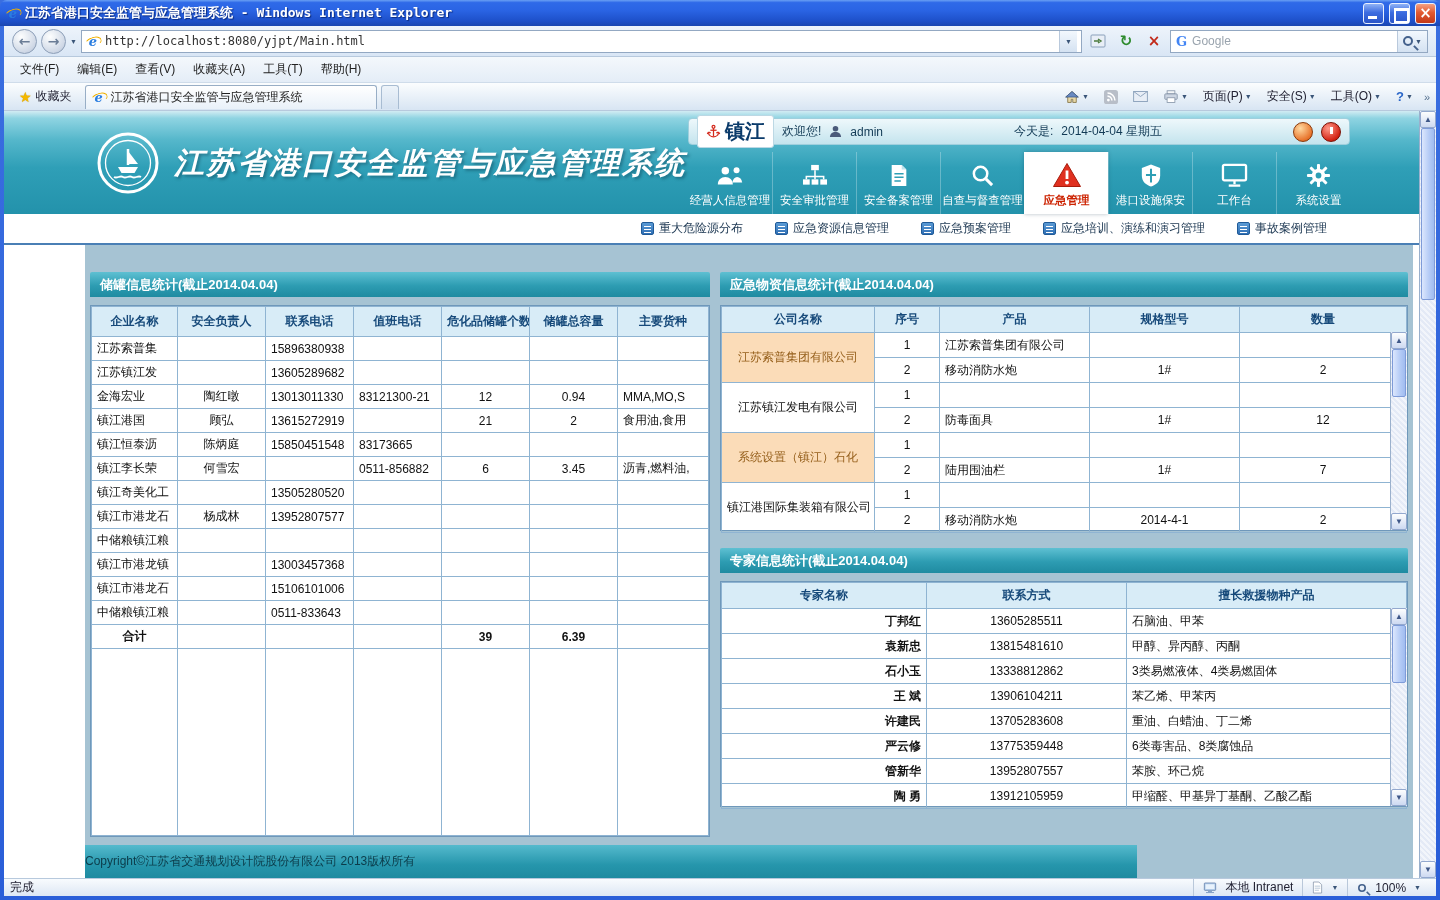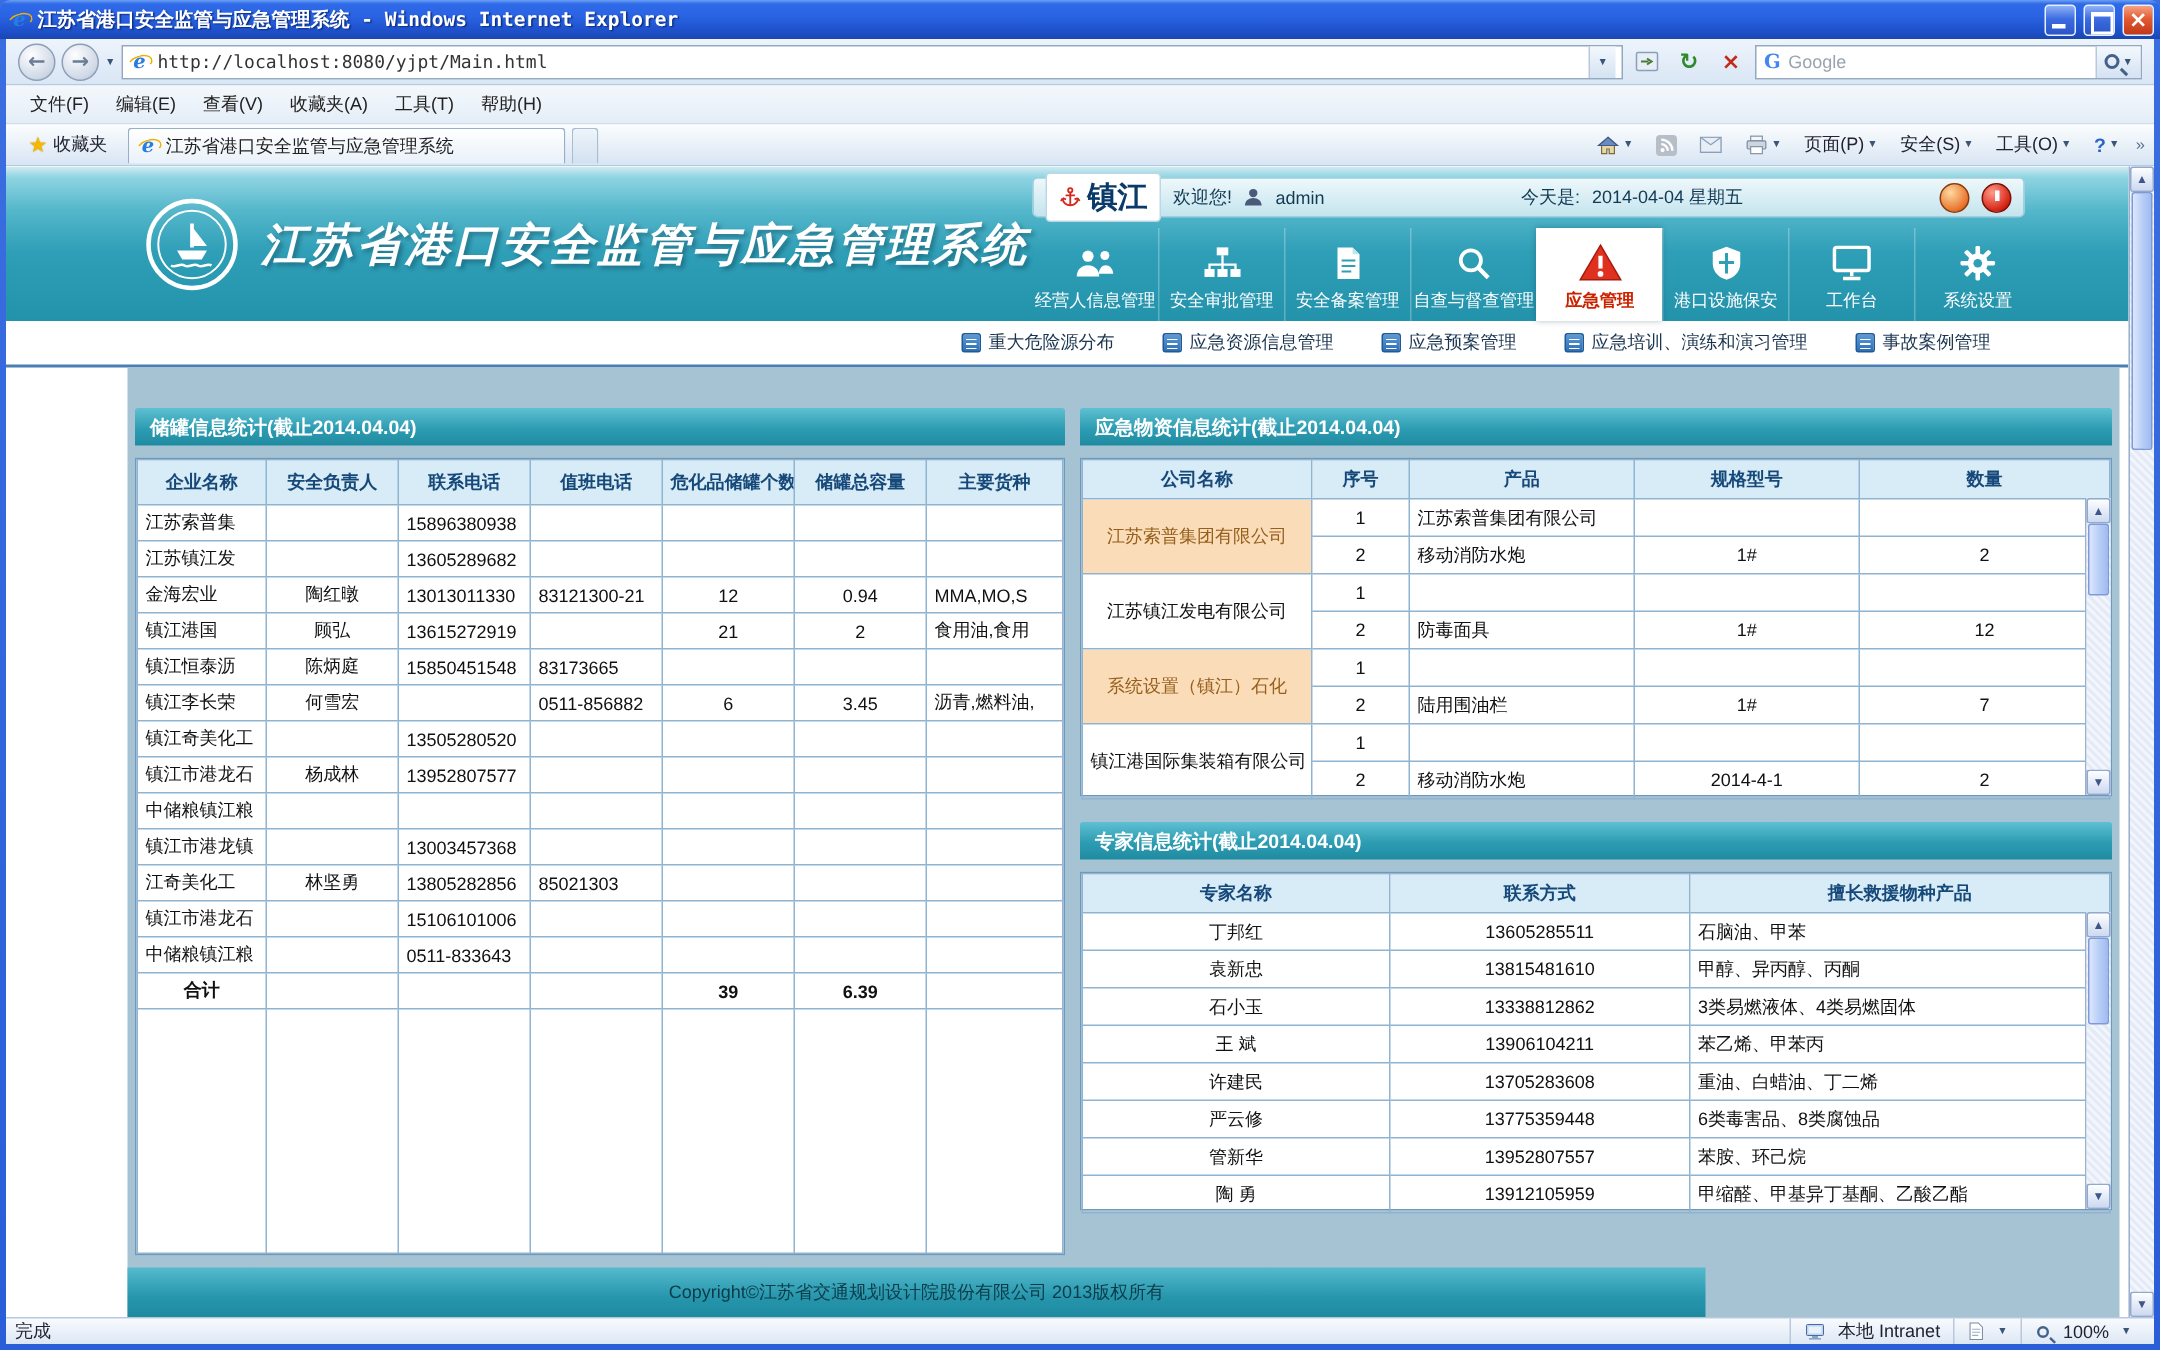"江奇美化工" tr { html: <tr> <td>江奇美化工</td> <td>林坚勇</td> <td>13805282856</td> <td>85021303</td> <td></td> <td></td> <td></td> </tr> -> none }
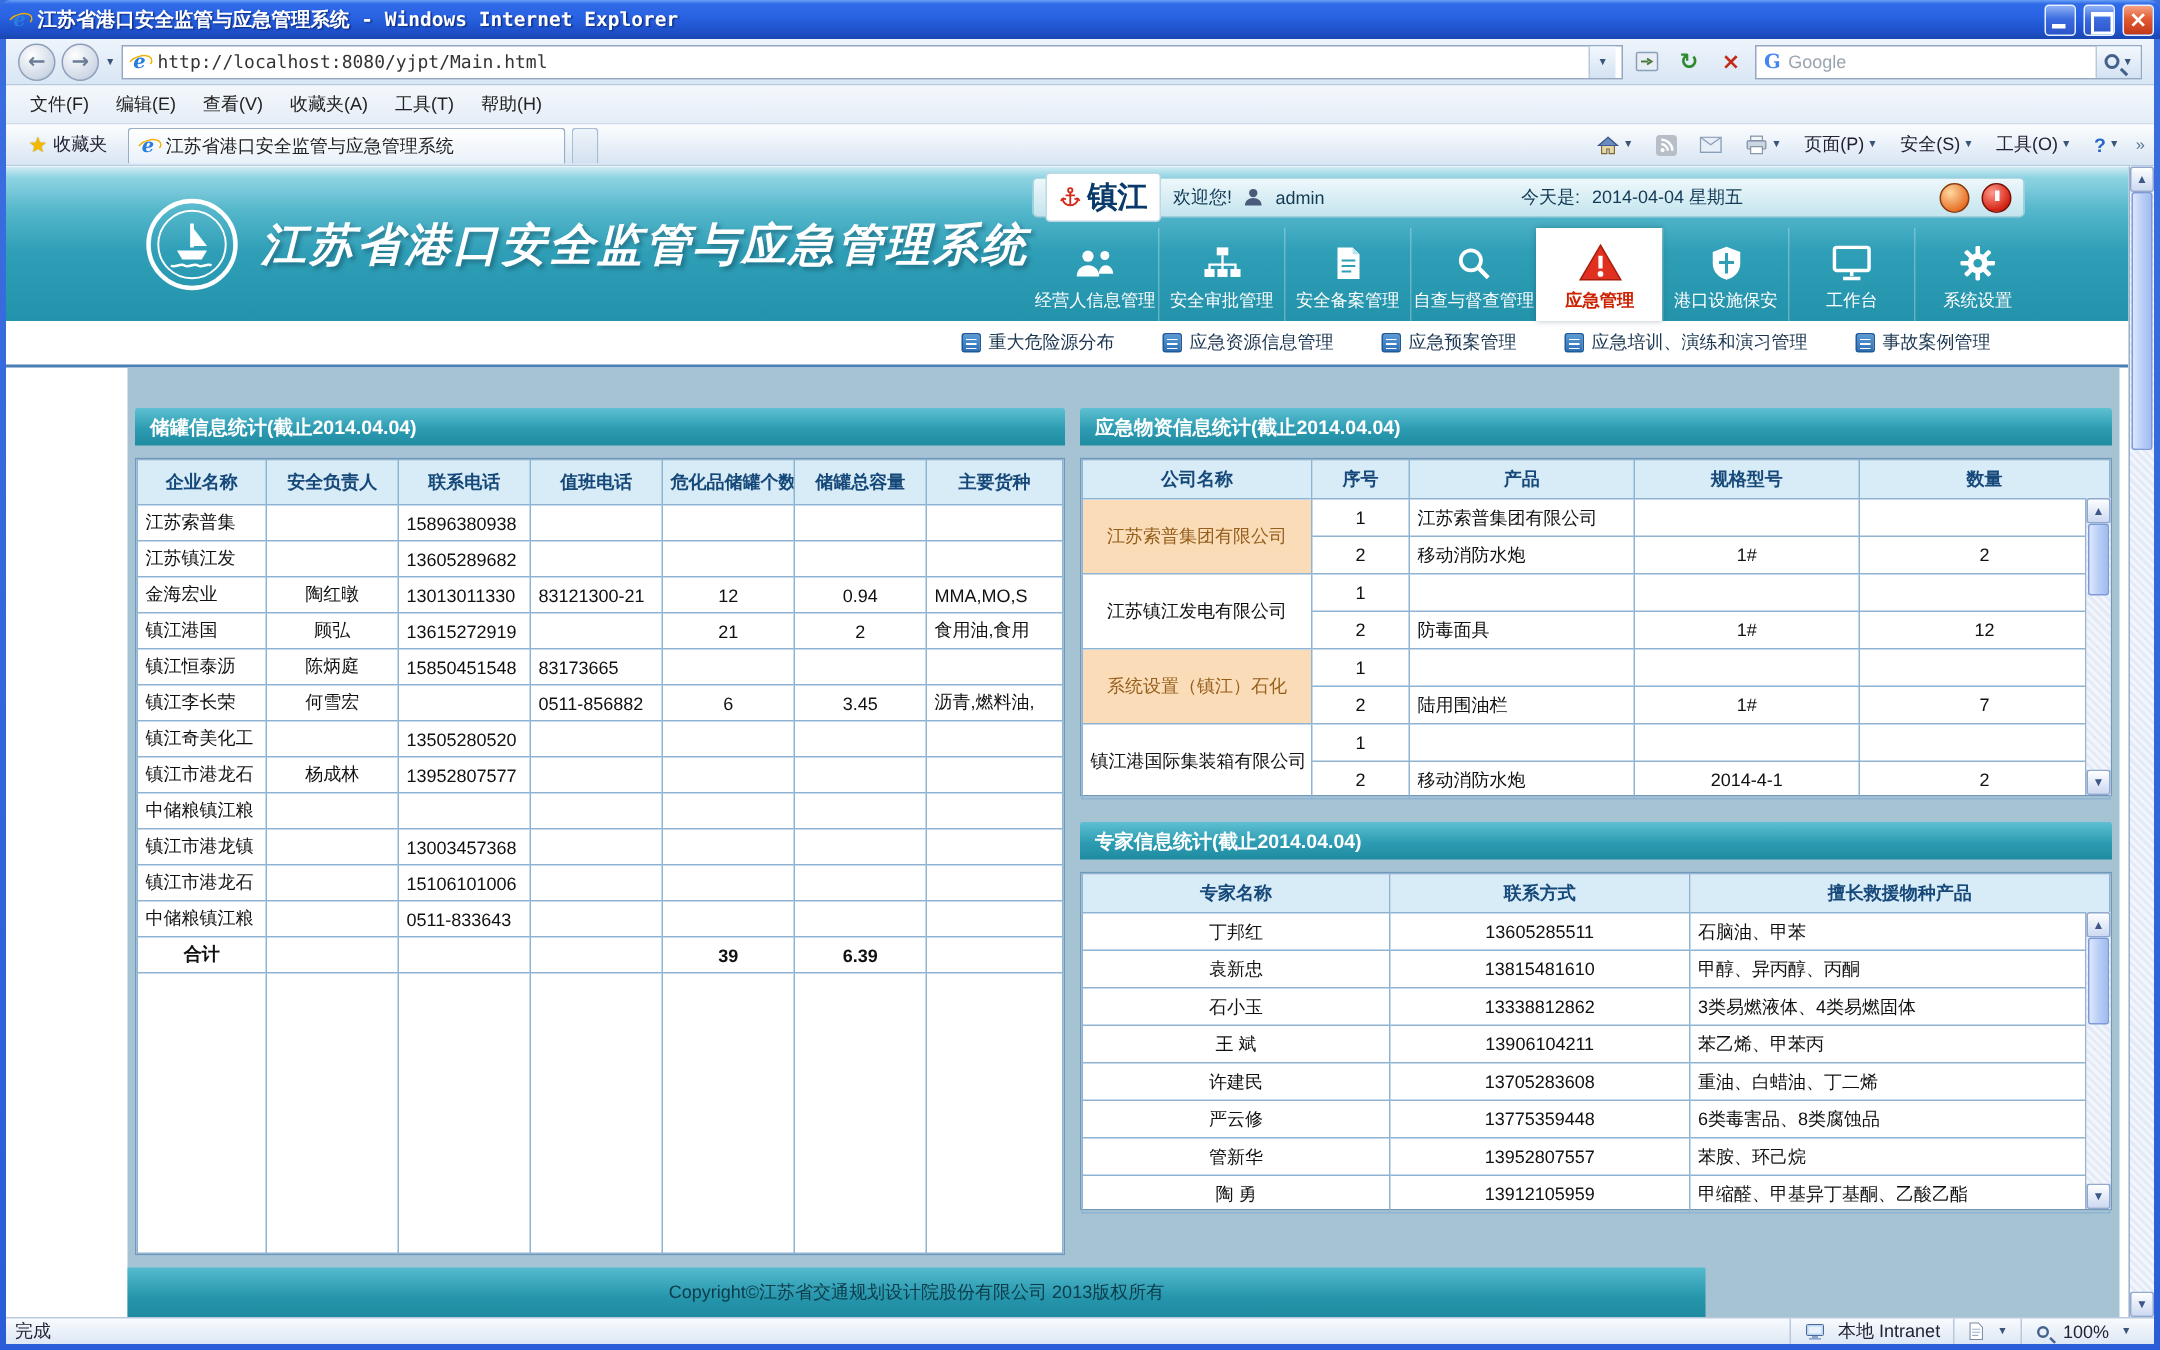"丁邦红" td.expert-name { font-weight: normal -> bold; text-align: center -> right }
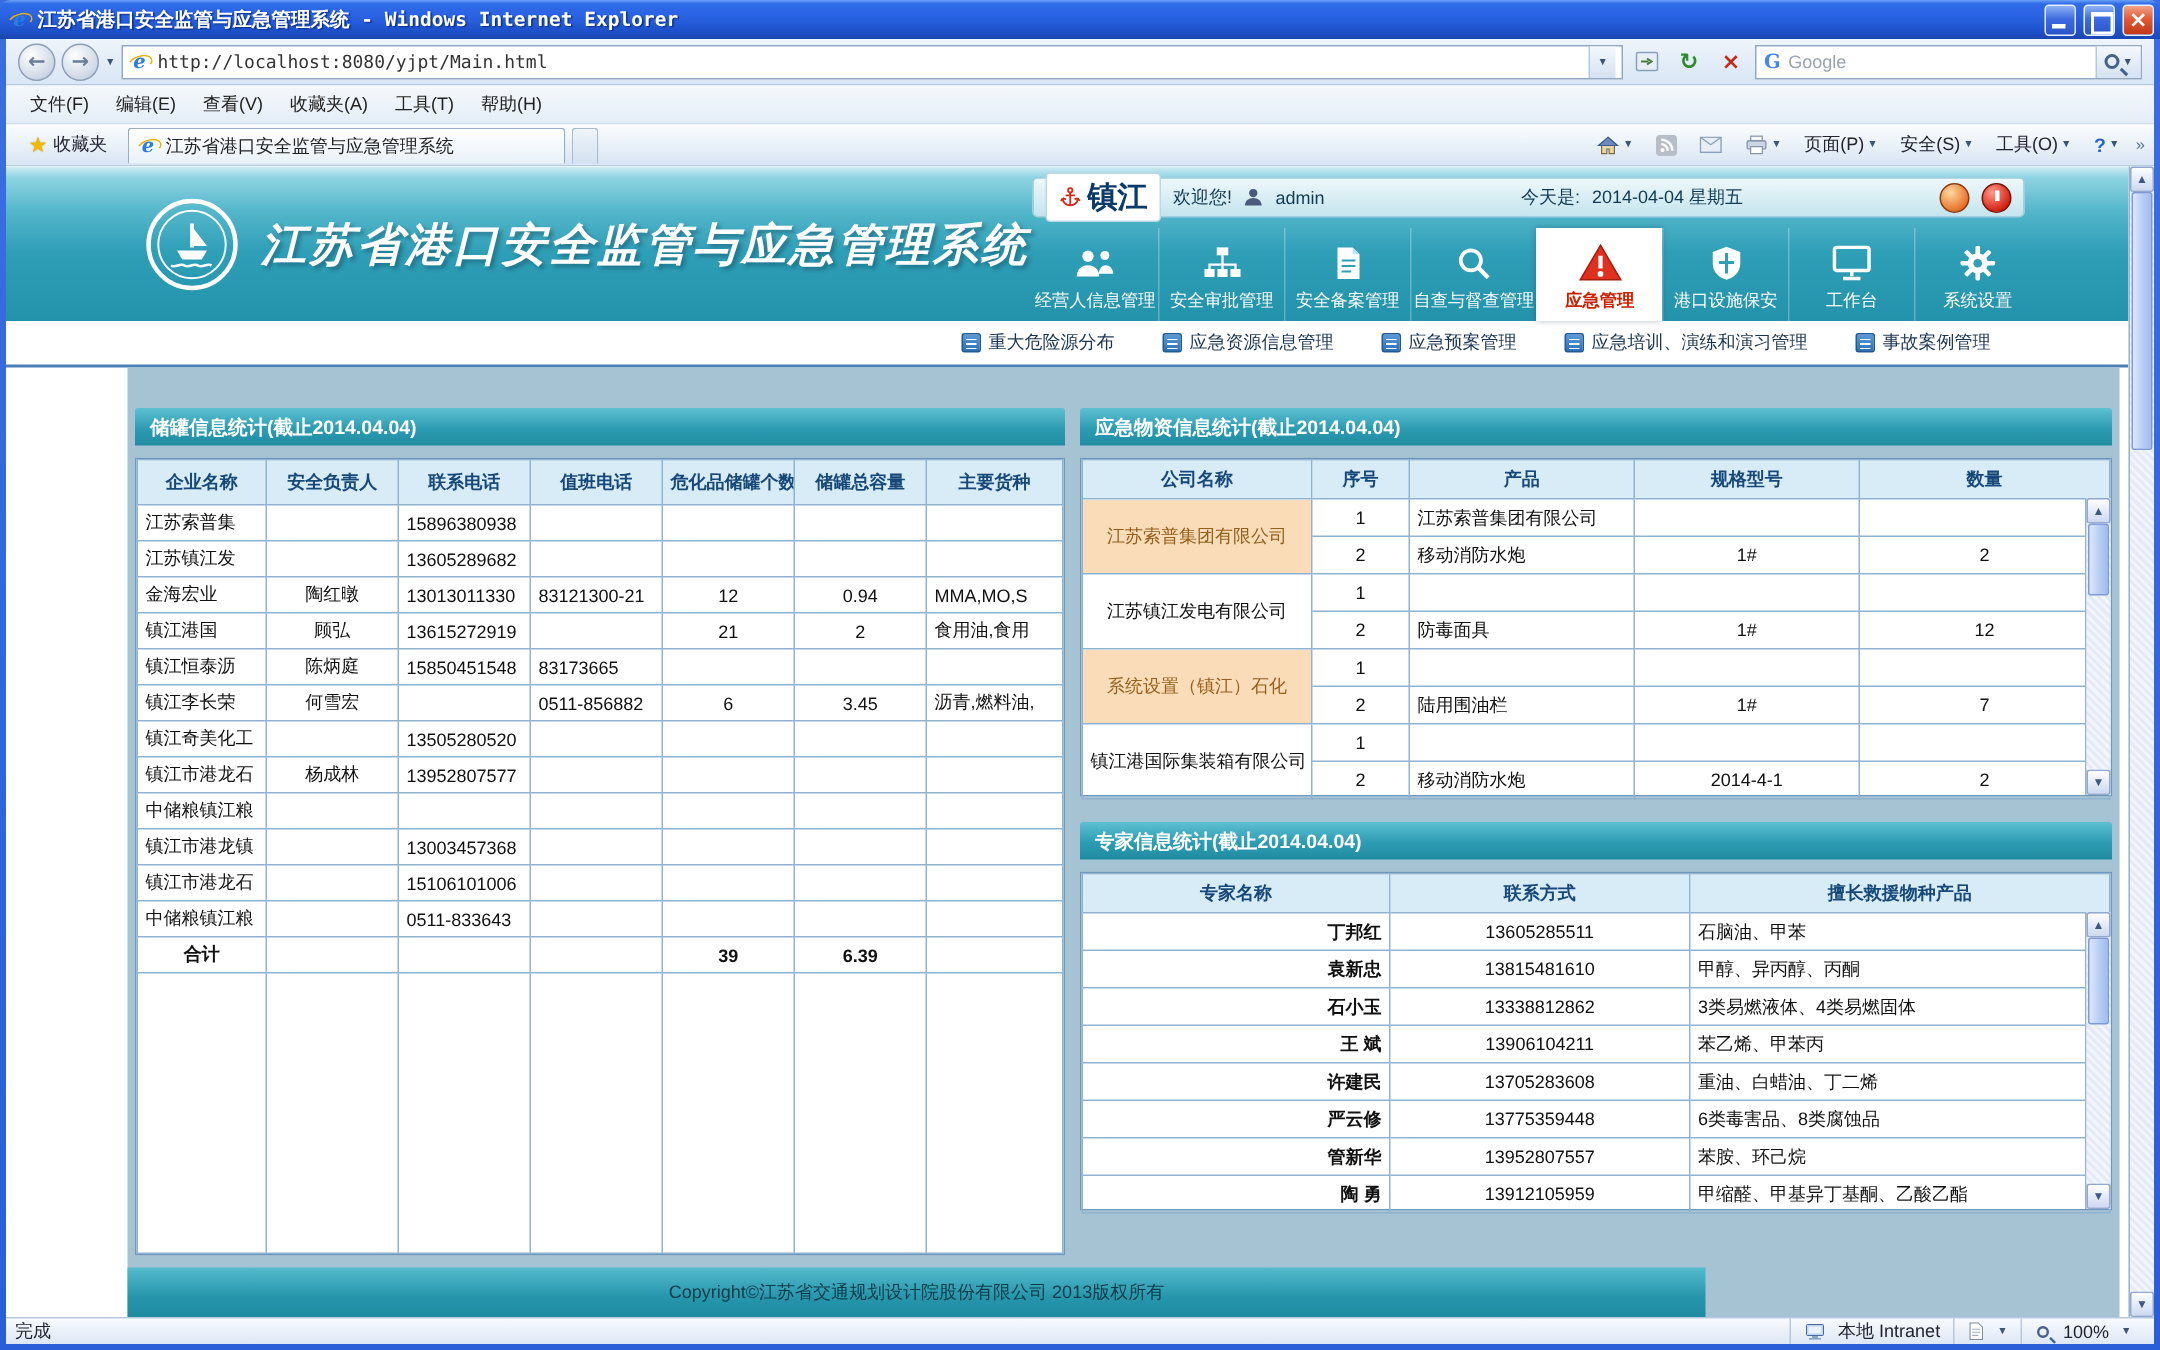"Copyright©江苏省交通规划设计院股份有限公司 2013版权所有" .page-footer { text-align: center -> none }
